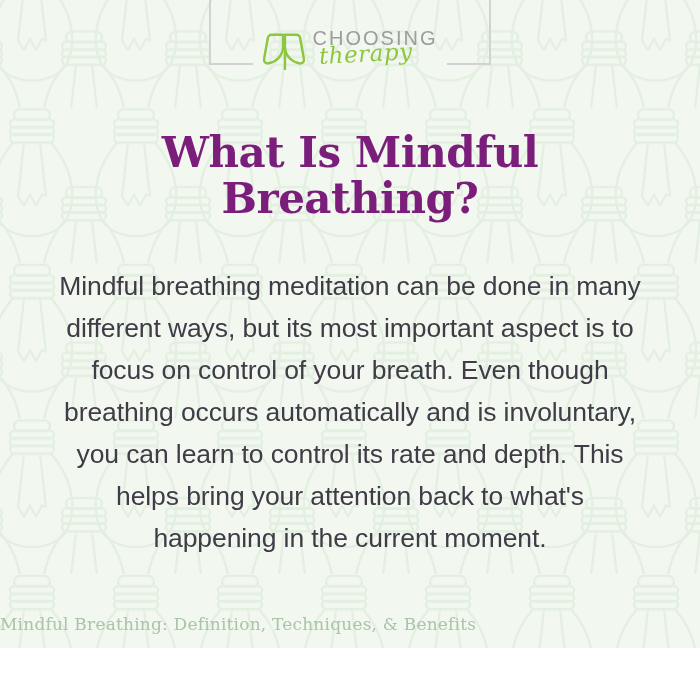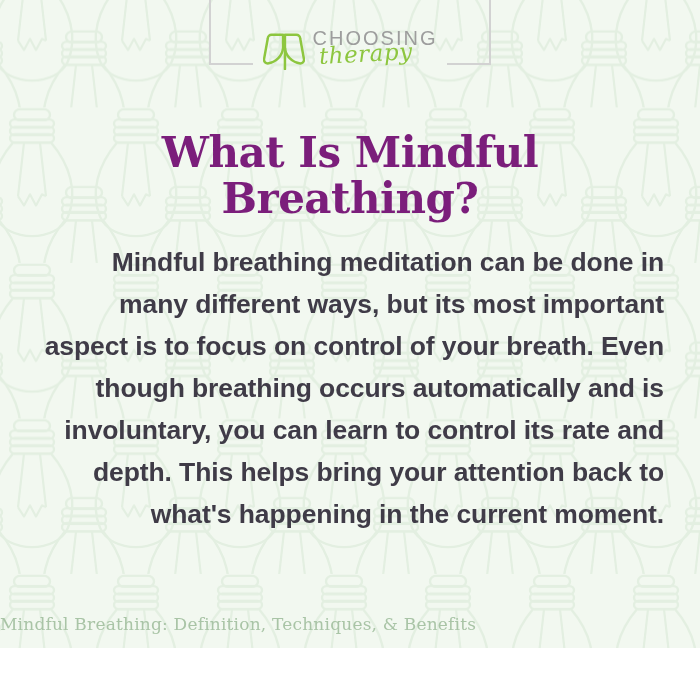"What Is Mindful Breathing?" .content { padding: 0 36px -> 0 58px }
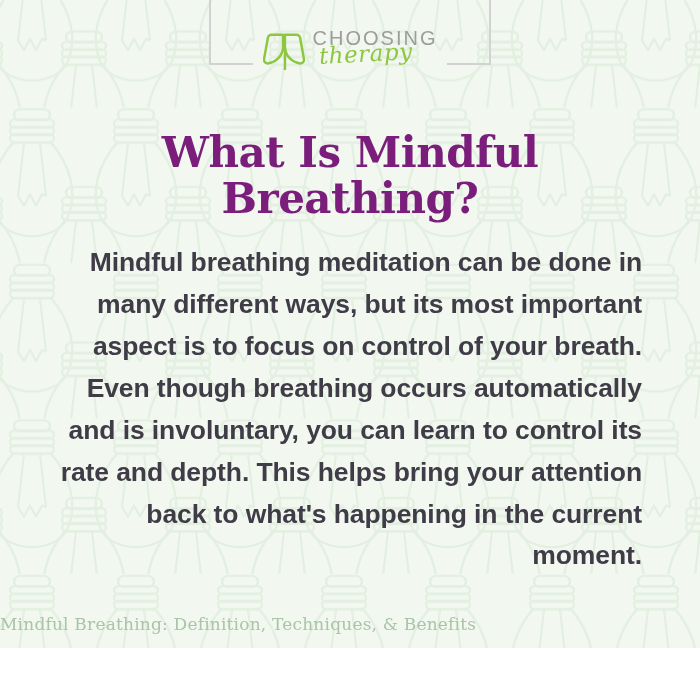"Mindful breathing meditation can be" .body-copy { font-weight: 700 -> 400; margin: 20px 0 0 0 -> 44px 0 0 0; text-align: right -> none }
